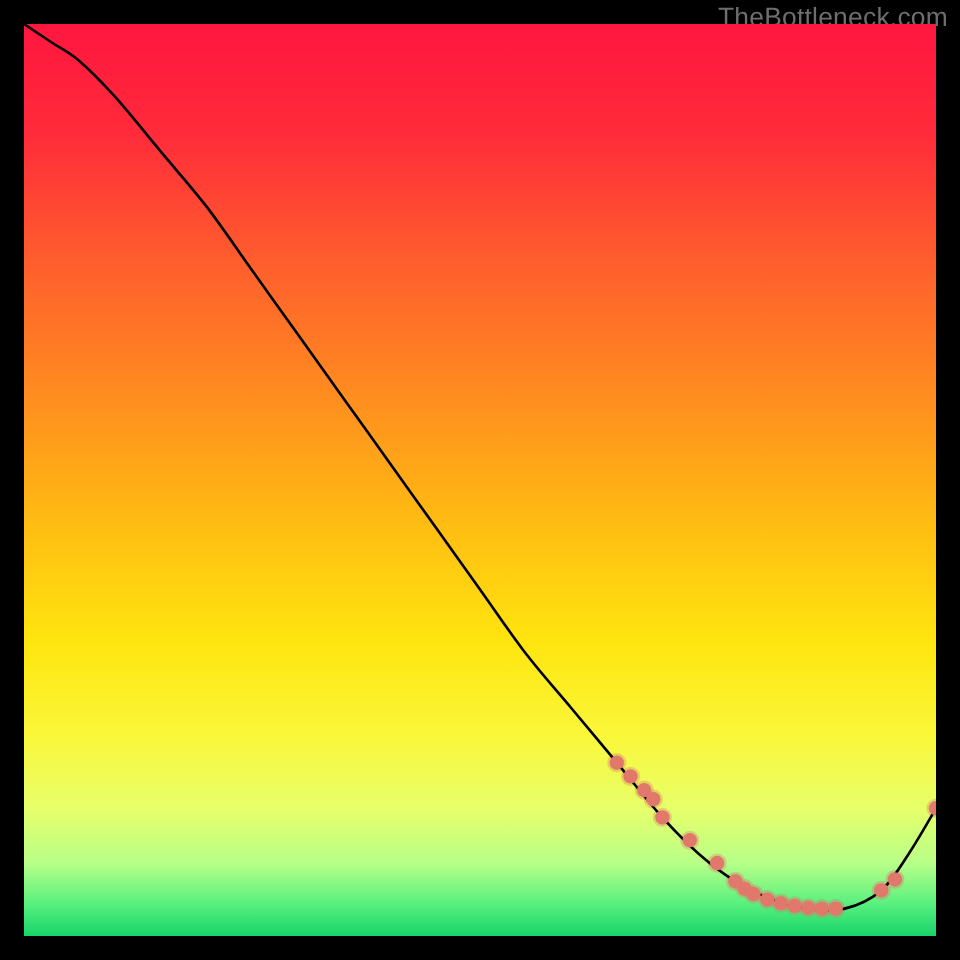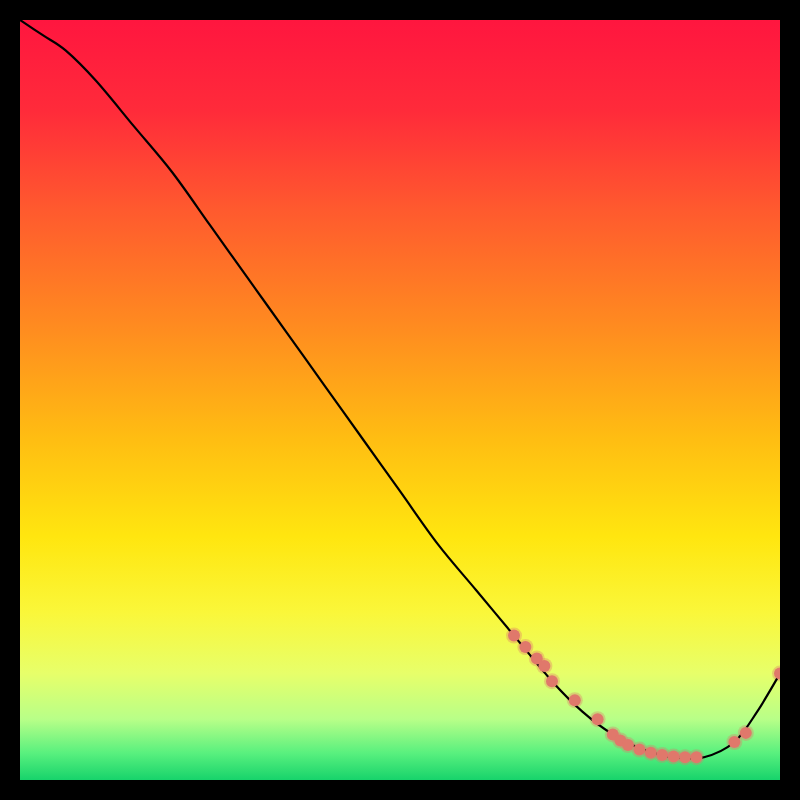"TheBottleneck.com" div.watermark { html: none -> <div>TheBottleneck.com</div> }
